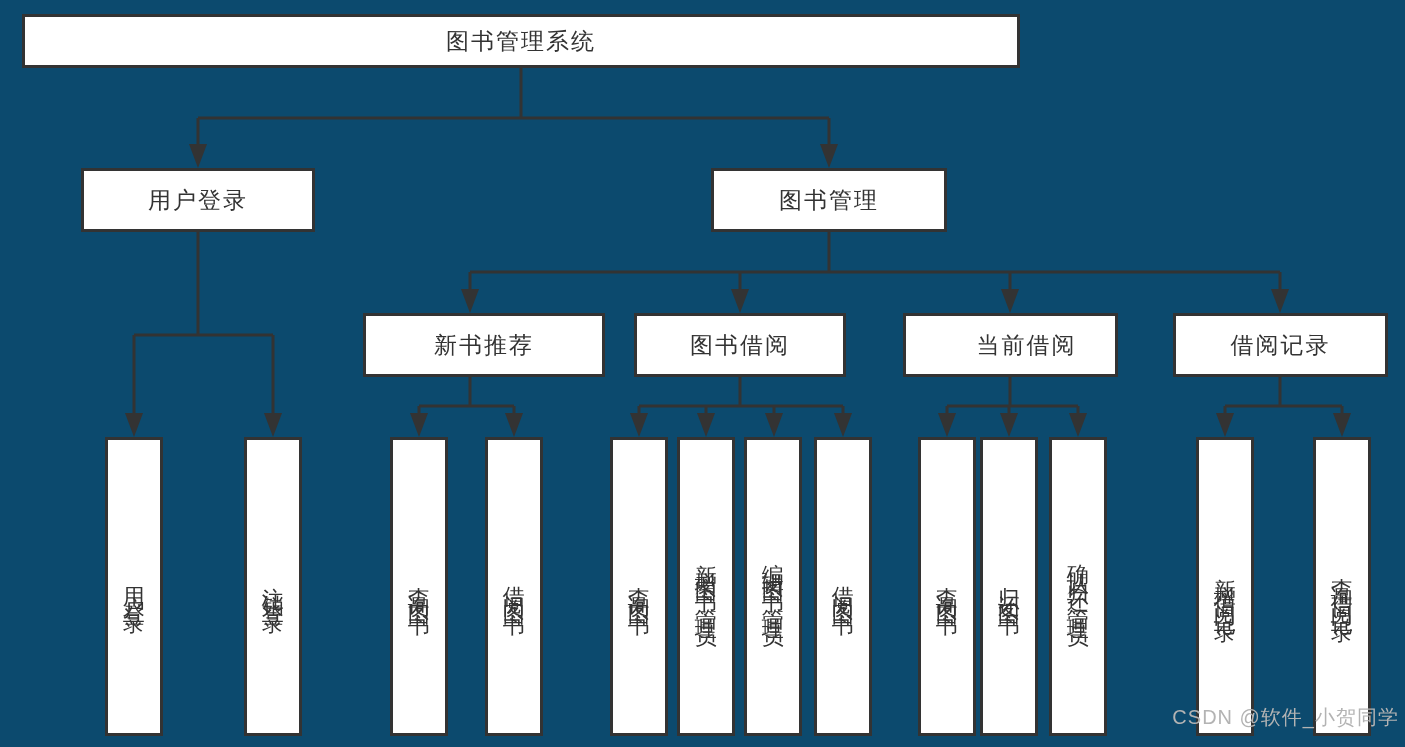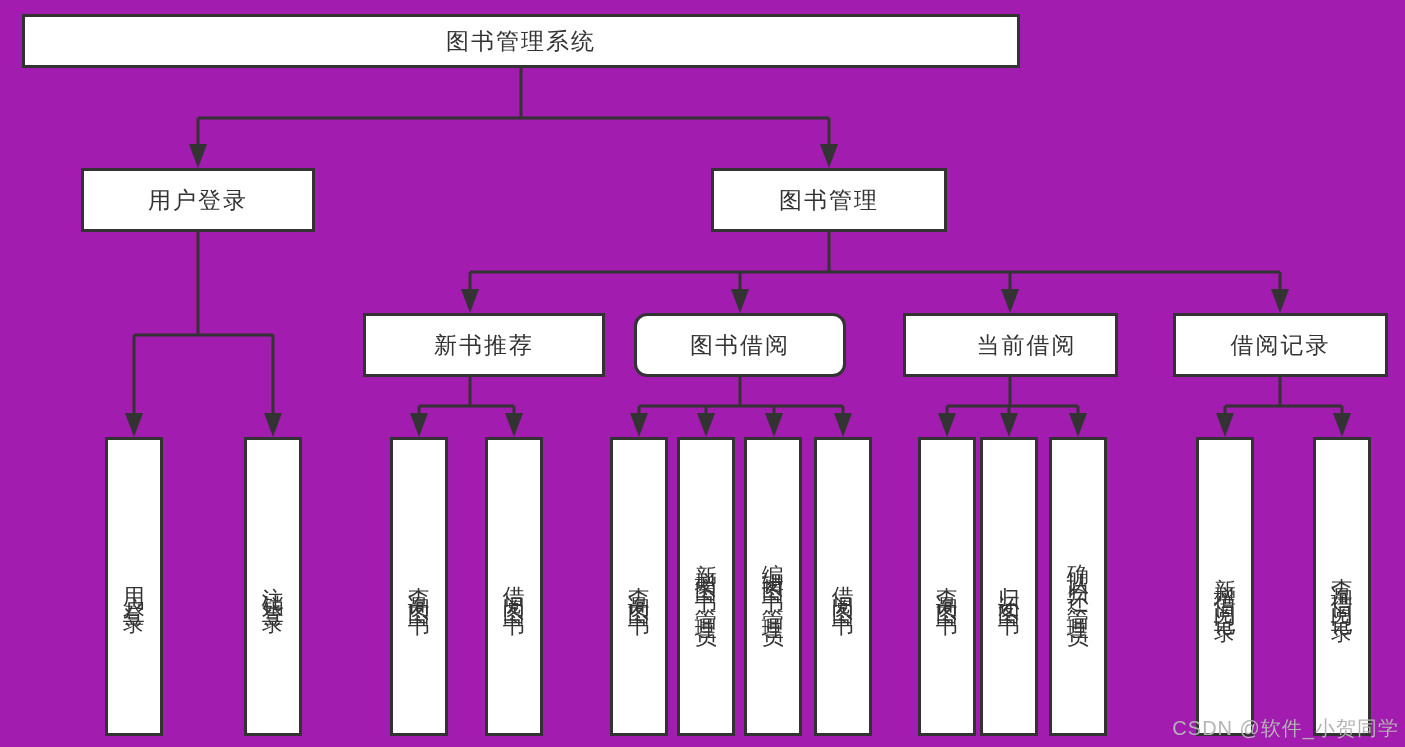"图书管理系统" .canvas { background: #a21caf -> #0c4a6e }
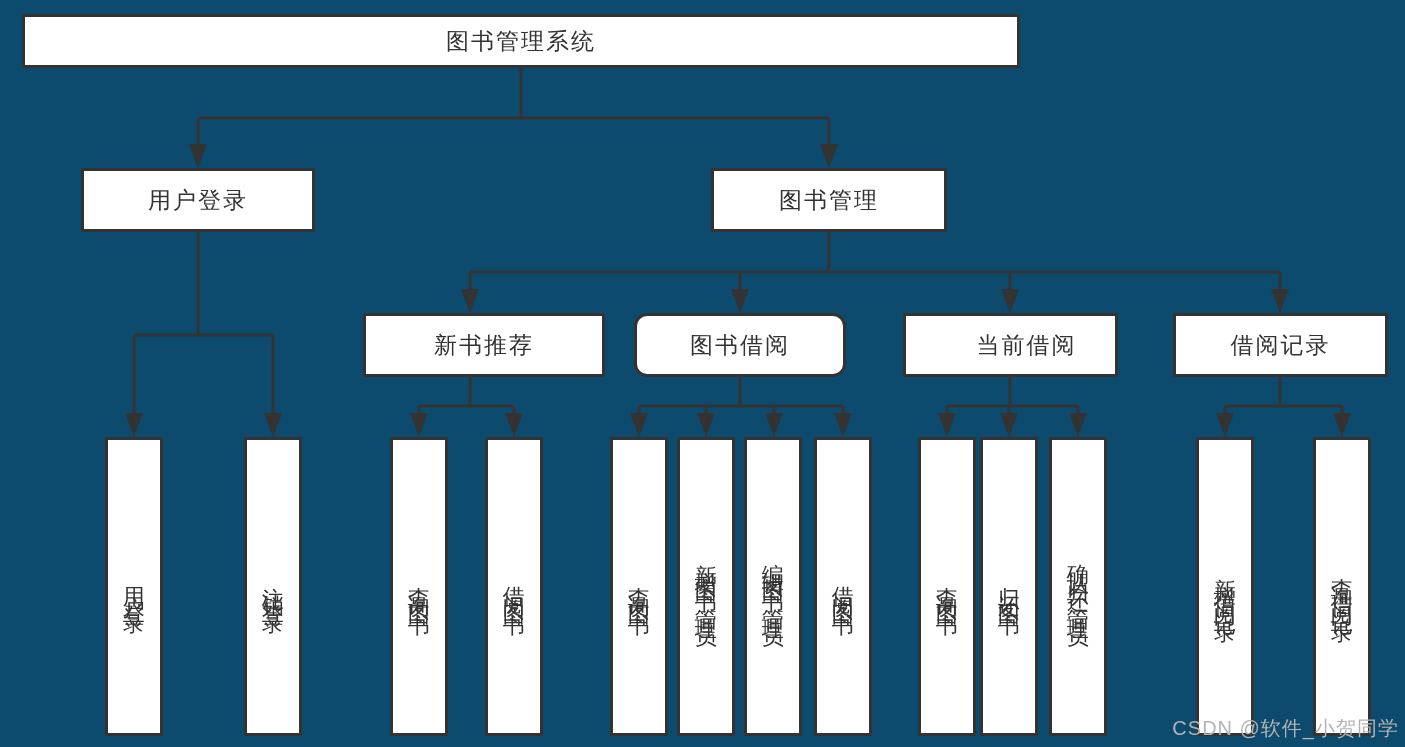"图书借阅" div.node { border-radius: 13px -> none }
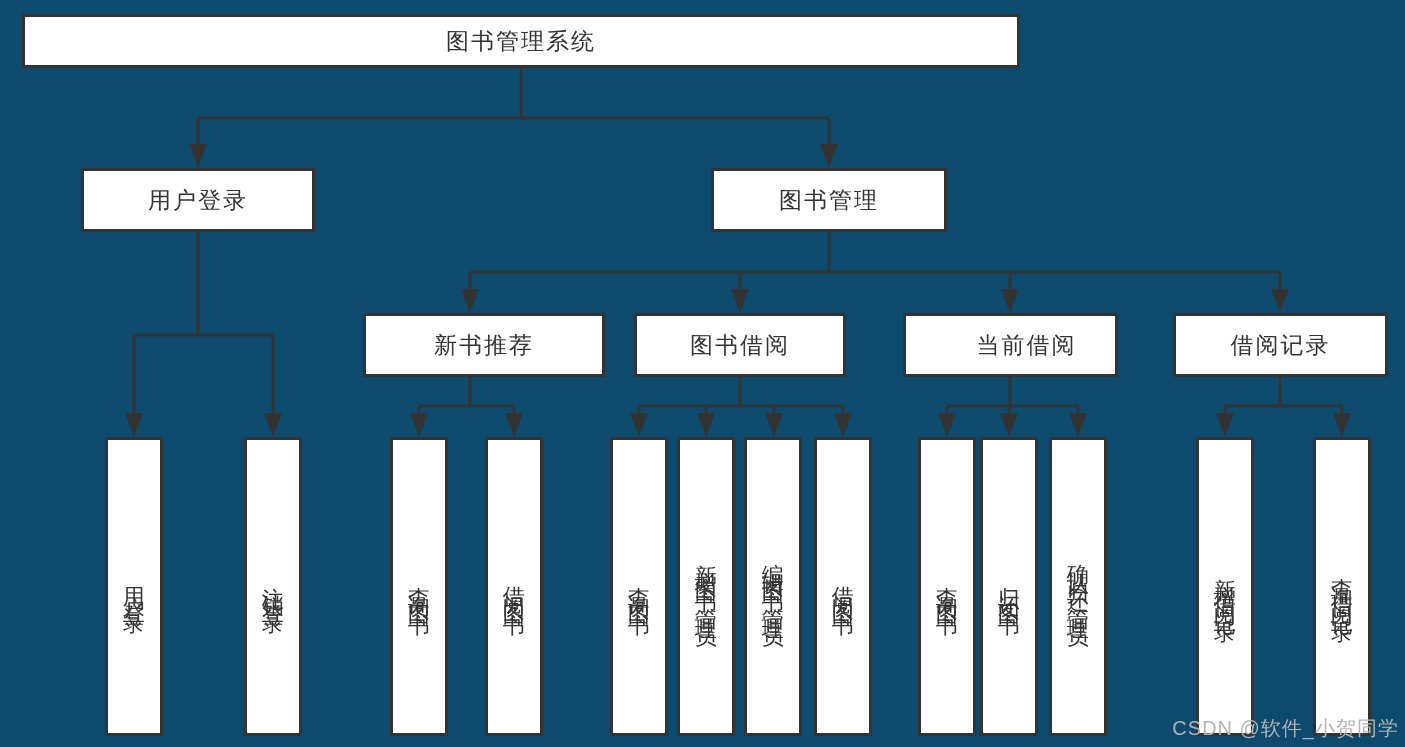"CSDN @软件_小贺同学" .watermark { bottom: 5px -> 16px }
